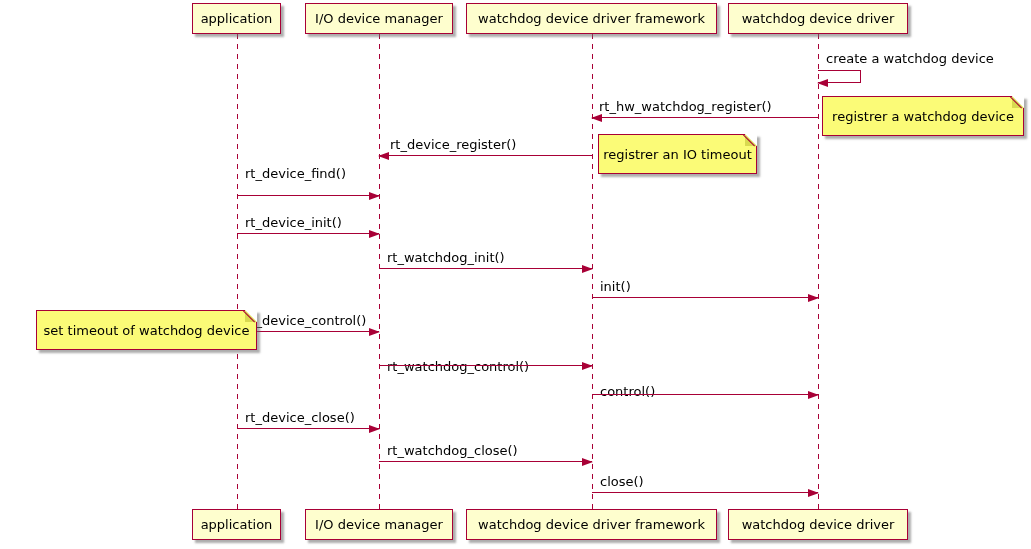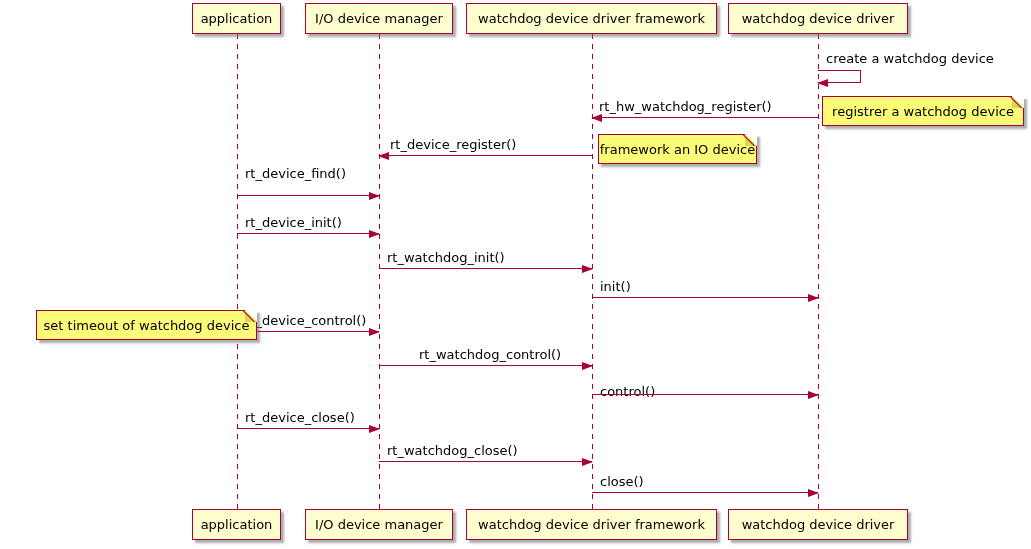"registrer a watchdog device" .note { height: 30px -> 40px }
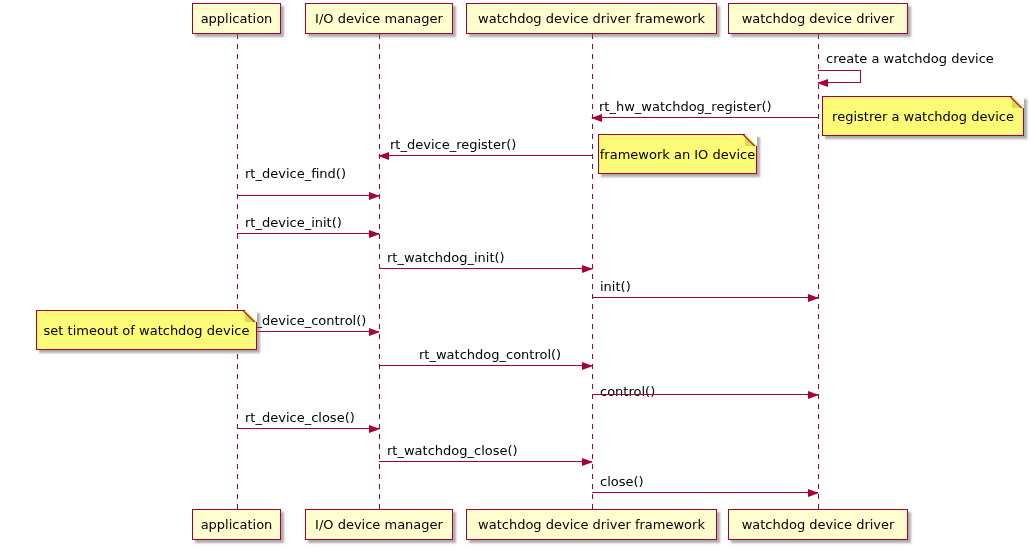"framework an IO device" div.note { text: framework an IO device -> registrer an IO timeout }
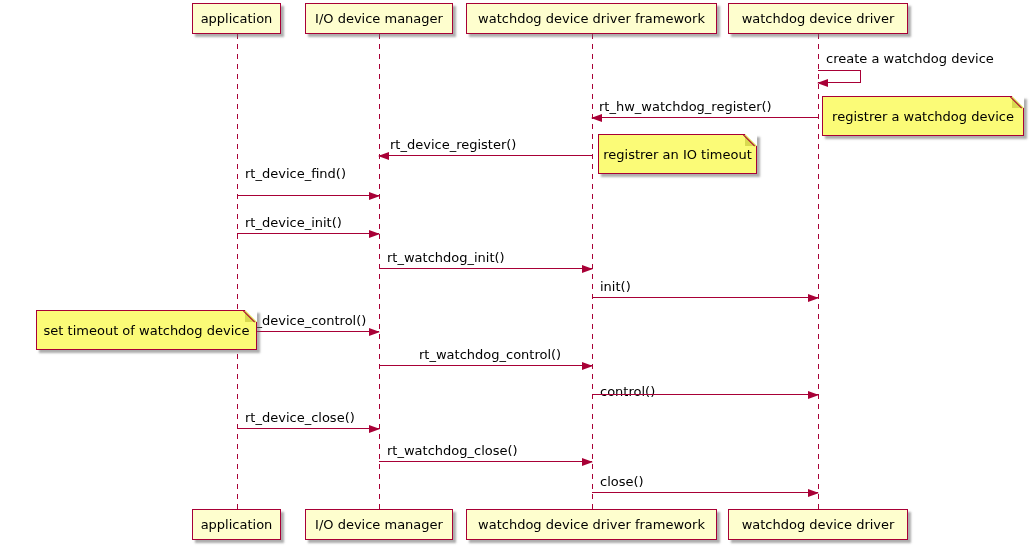"rt_watchdog_control()" div.msg-label { margin-left: 32px -> none; top: 347px -> 359px }
